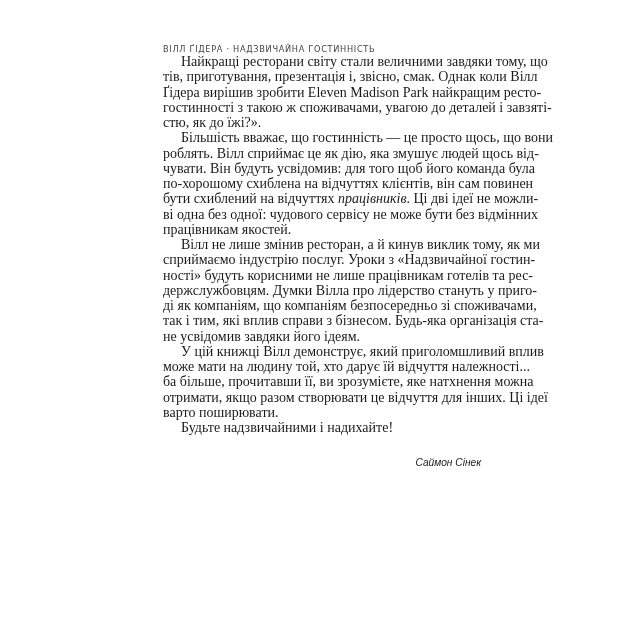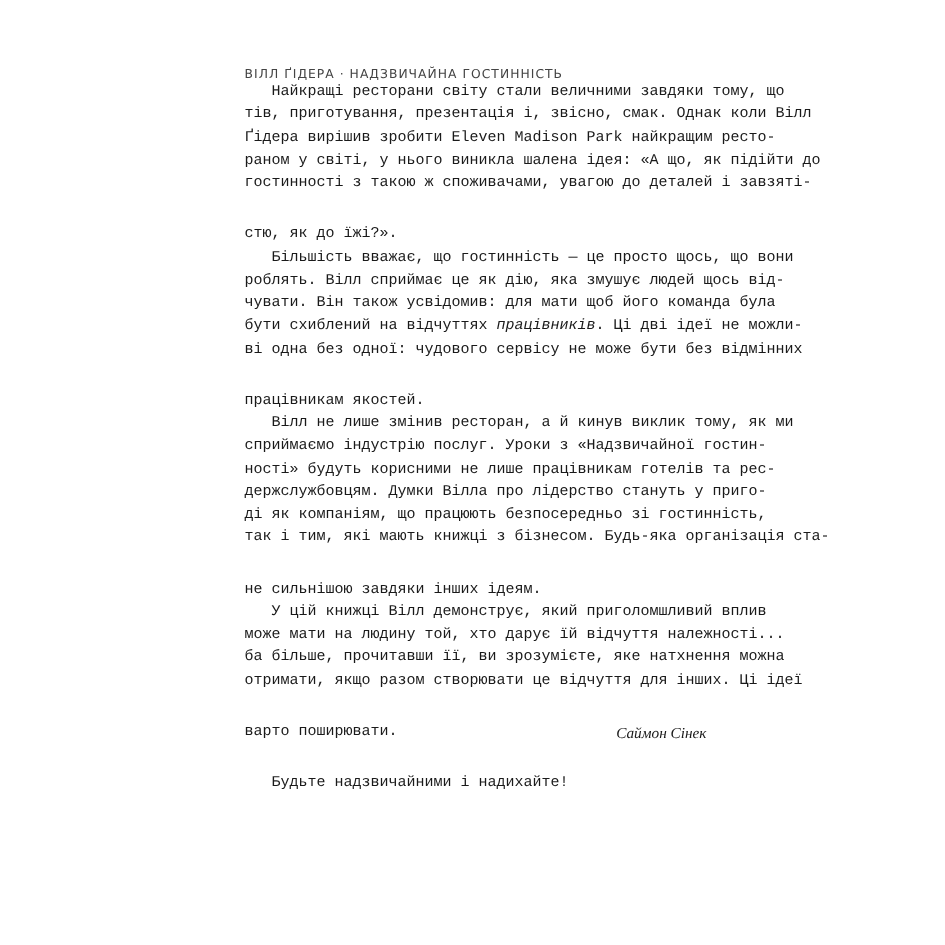"Найкращі ресторани світу стали величними" .line { font-family: Liberation Mono, monospace -> Liberation Serif, serif; font-size: 10px -> 14px }
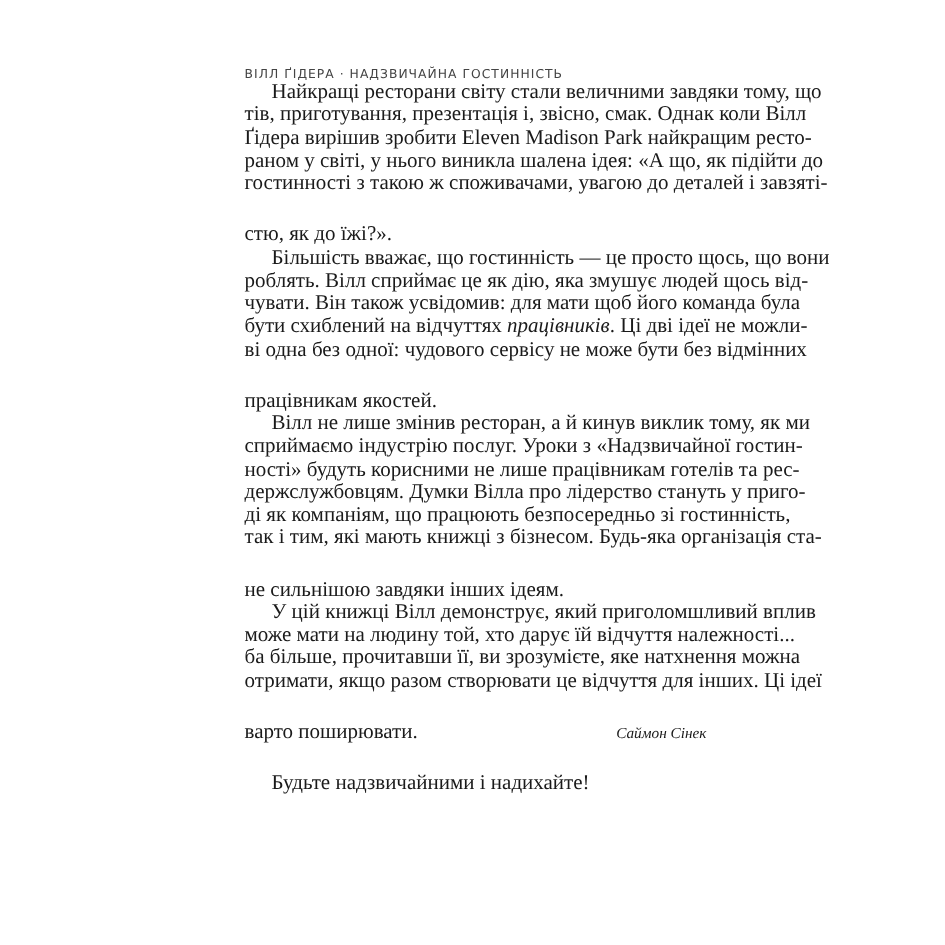"раном у світі, у нього" div.line { html: <div>раном у світі, у нього виникла шалена ідея: «А що, як підійти до</div> -> none }
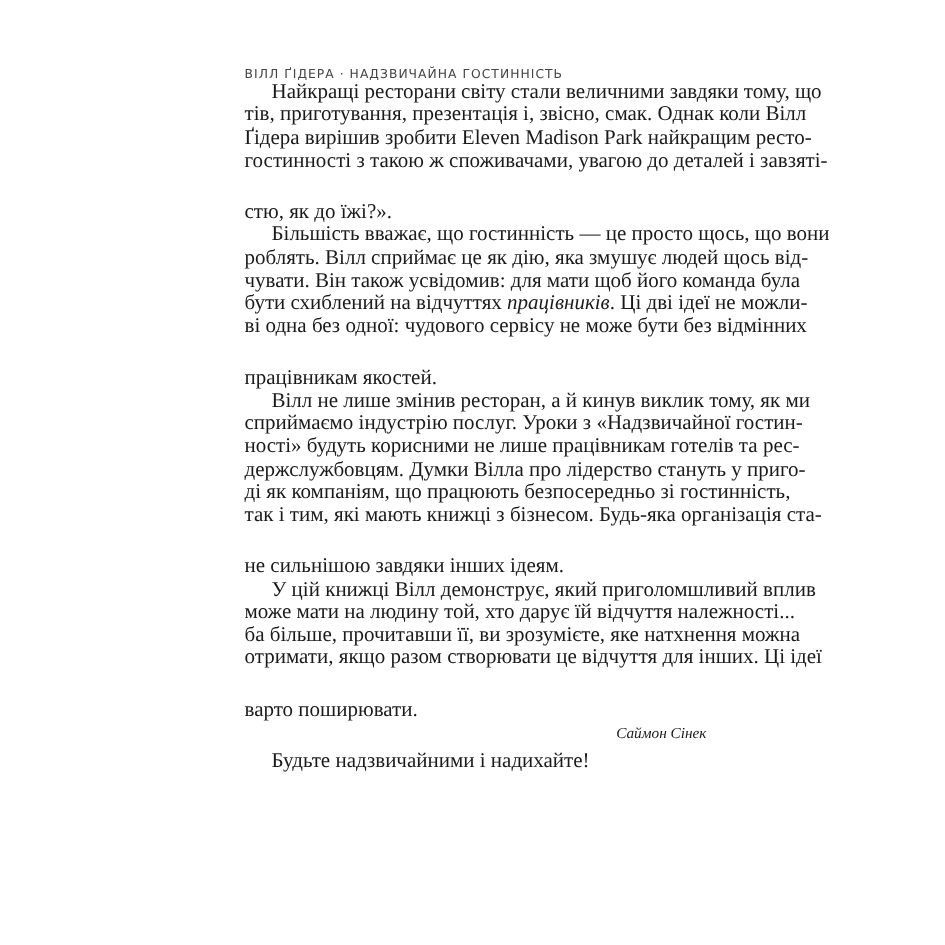"стю, як до їжі?»." .line.last { margin-top: 19px -> none }
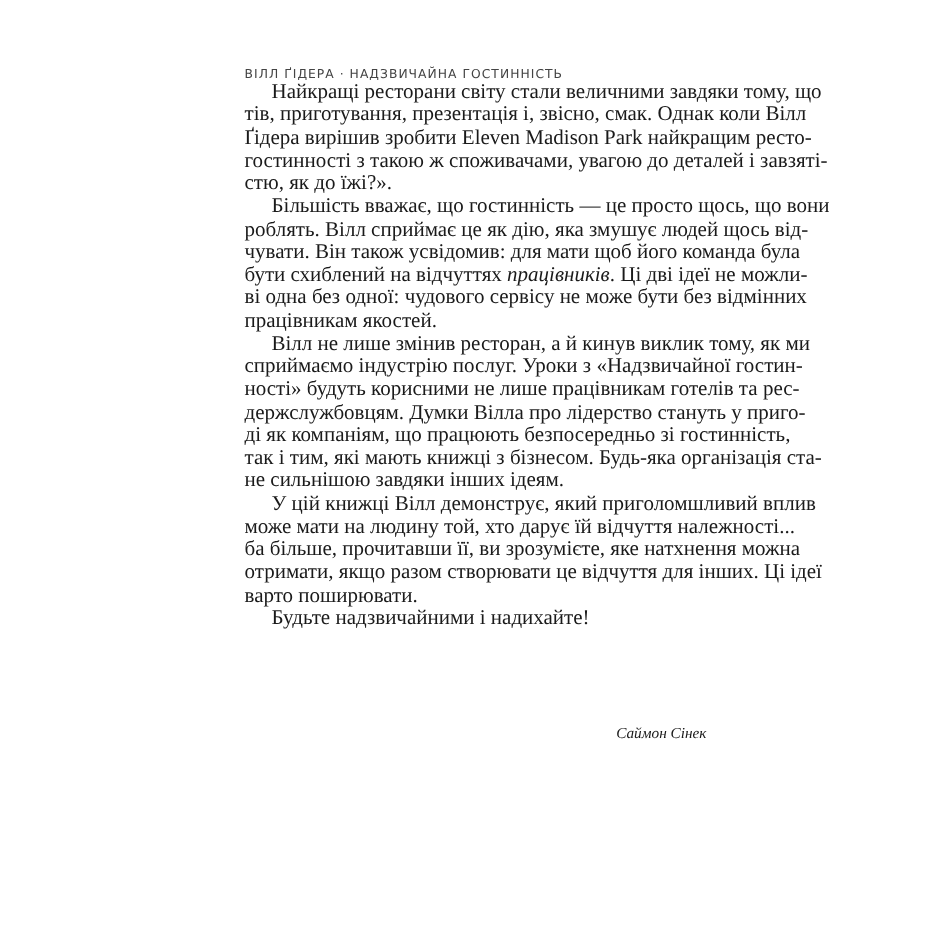"чувати. Він також усвідомив: для" div.line { text: також усвідомив: для мати -> будуть усвідомив: для того }
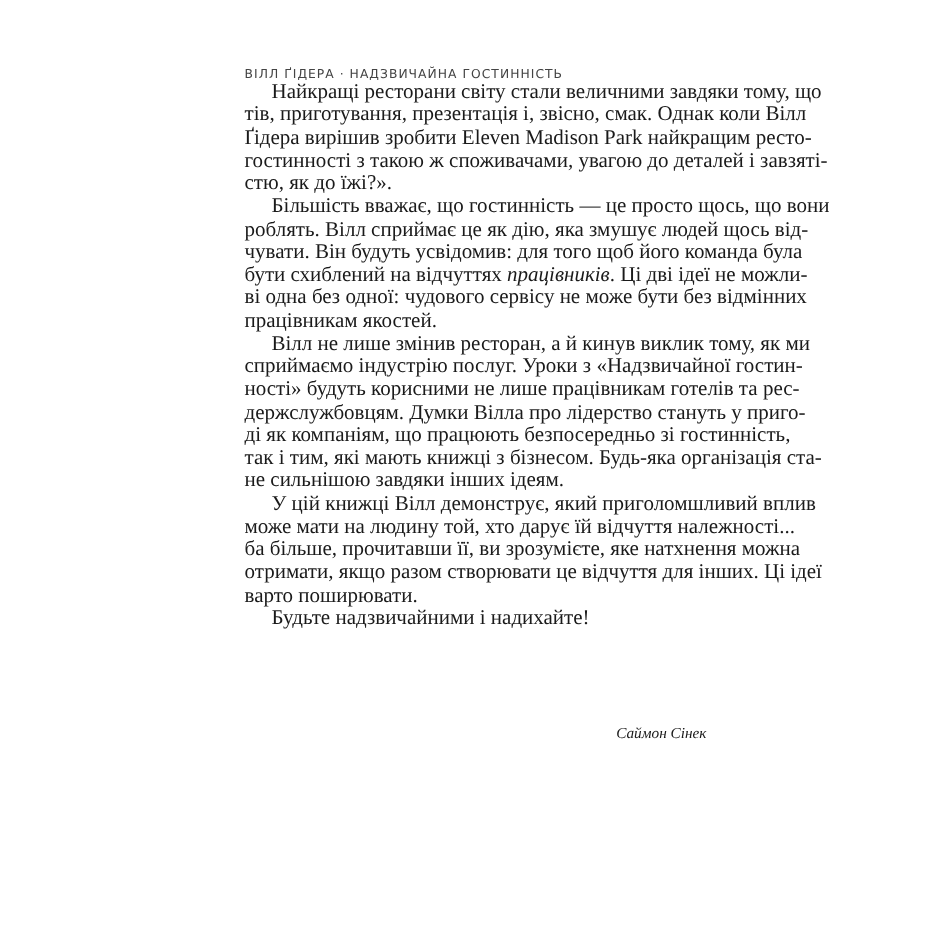"по-хорошому схиблена на відчуттях" div.line { html: none -> <div>по-хорошому схиблена на відчуттях клієнтів, він сам повинен</div> }
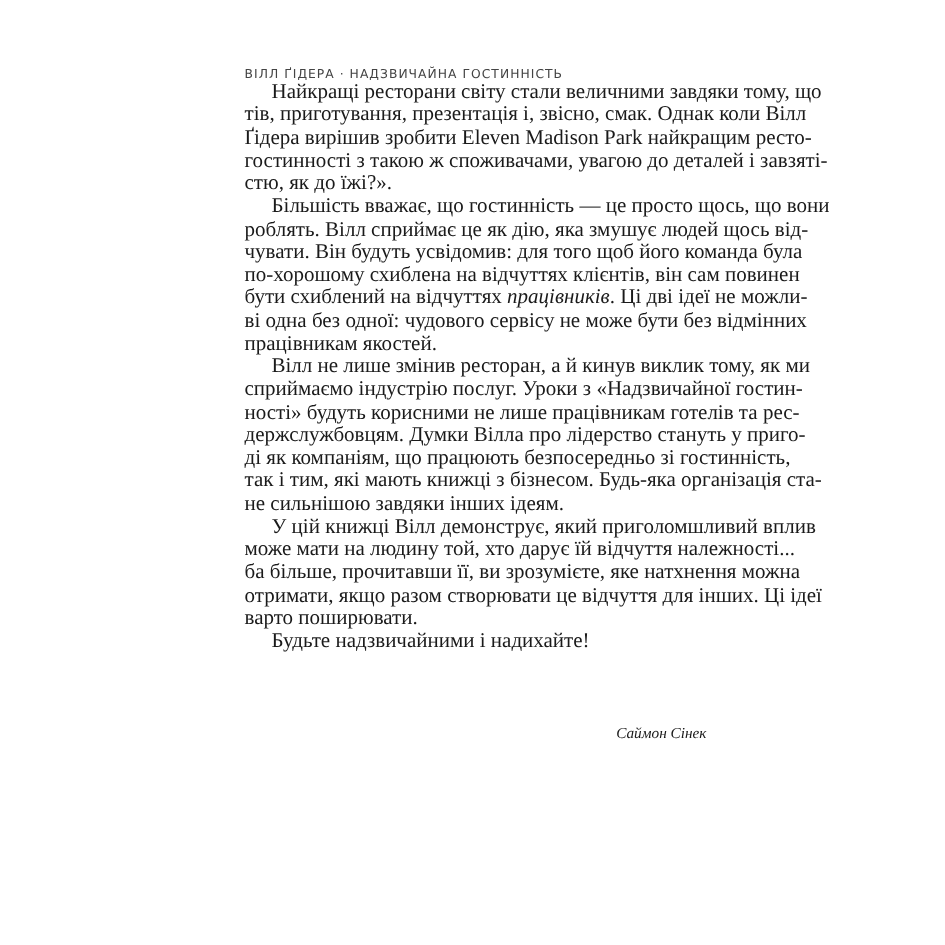"ді як компаніям, що працюють" div.line { text: працюють безпосередньо зі гостинність -> компаніям безпосередньо зі споживачами }
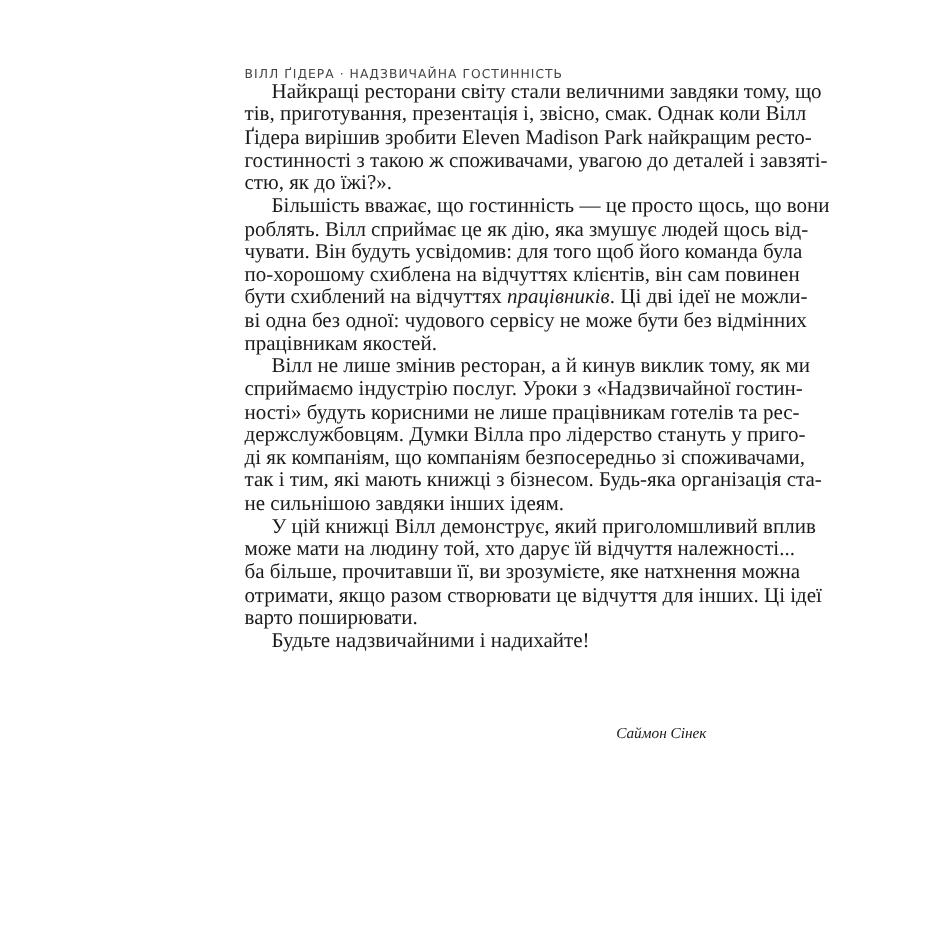"так і тим, які мають" div.line { text: мають книжці -> вплив справи }
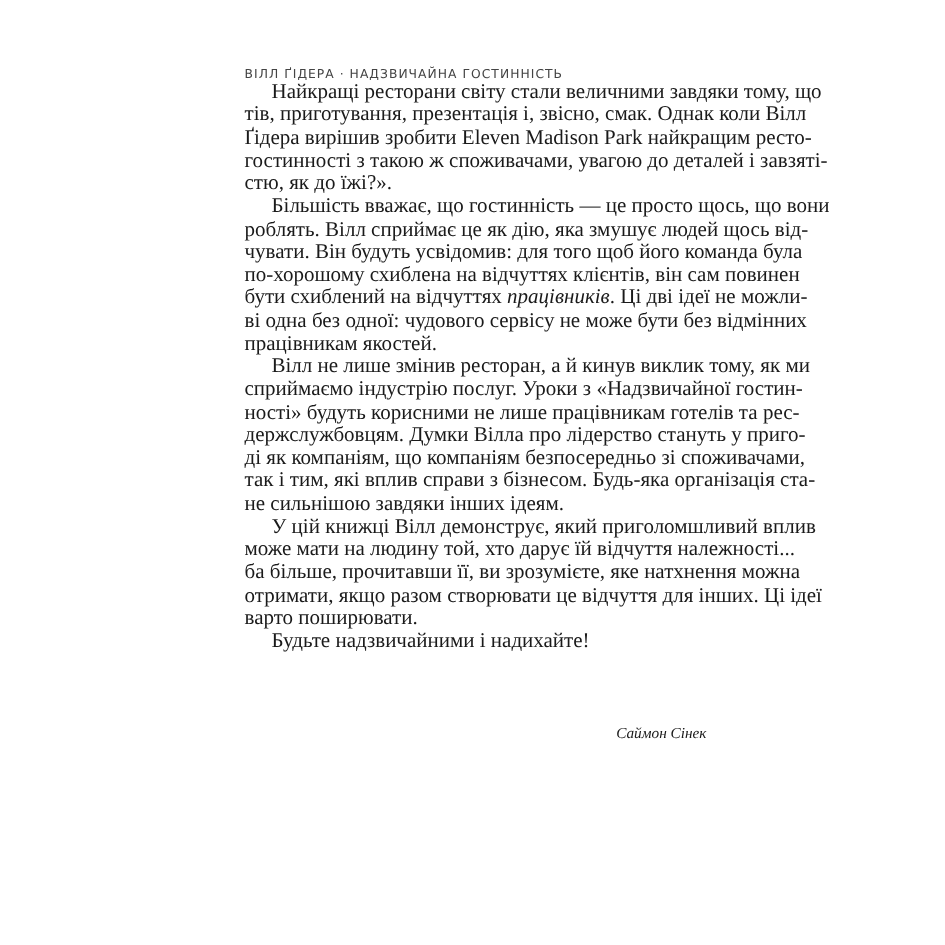"не сильнішою завдяки інших ідеям." div.line { text: сильнішою завдяки інших -> усвідомив завдяки його }
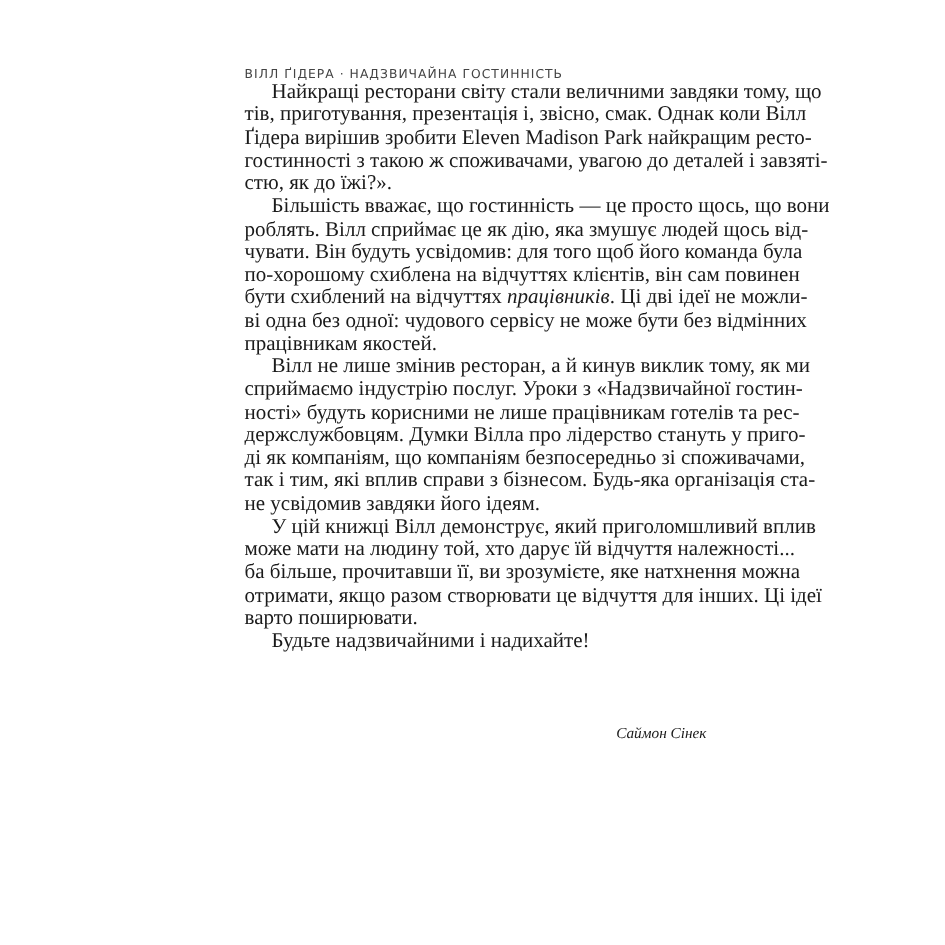"Саймон Сінек" .signature { font-family: Liberation Serif, serif -> Liberation Sans, sans-serif; margin-top: 27px -> none; right: 10px -> 0 }
